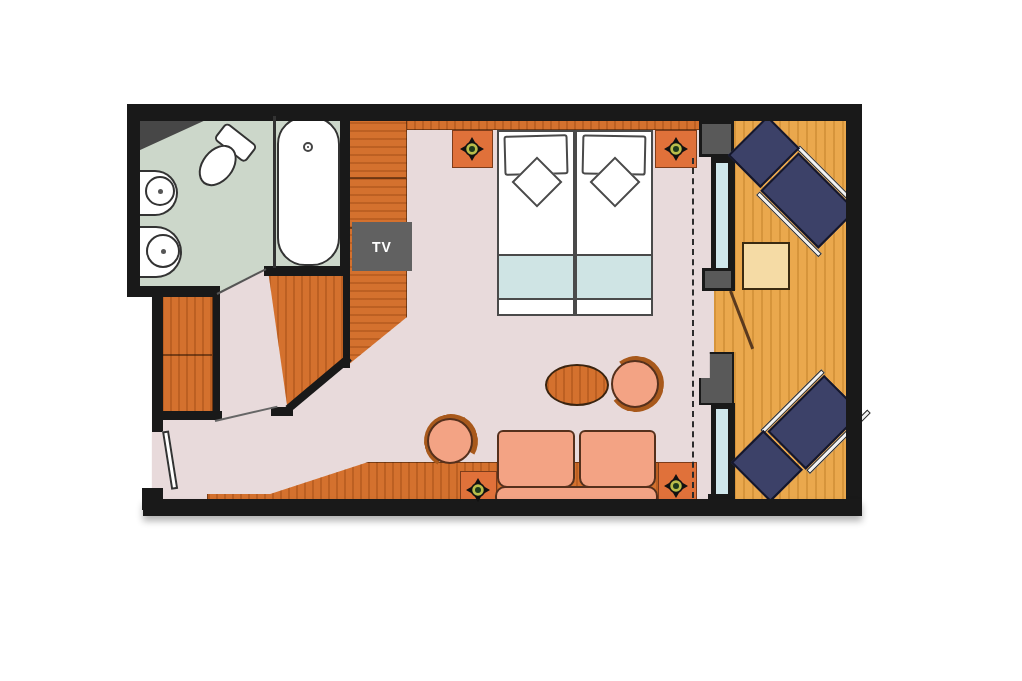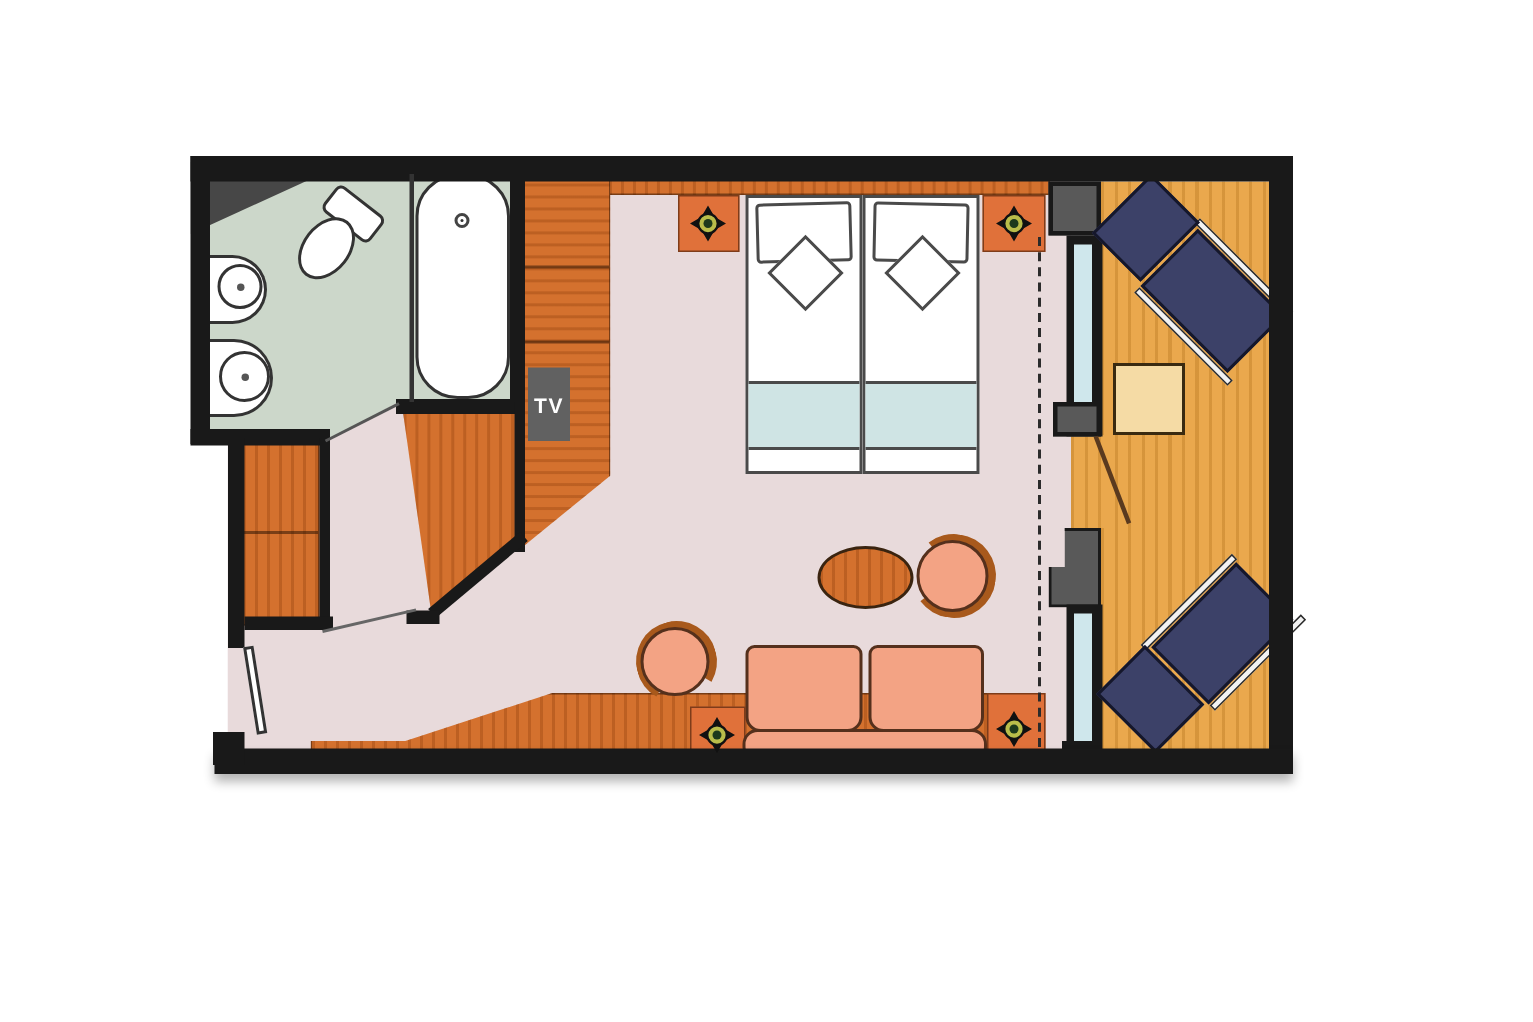"TV" div.abs { top: 245px -> 222px; width: 28px -> 60px }
